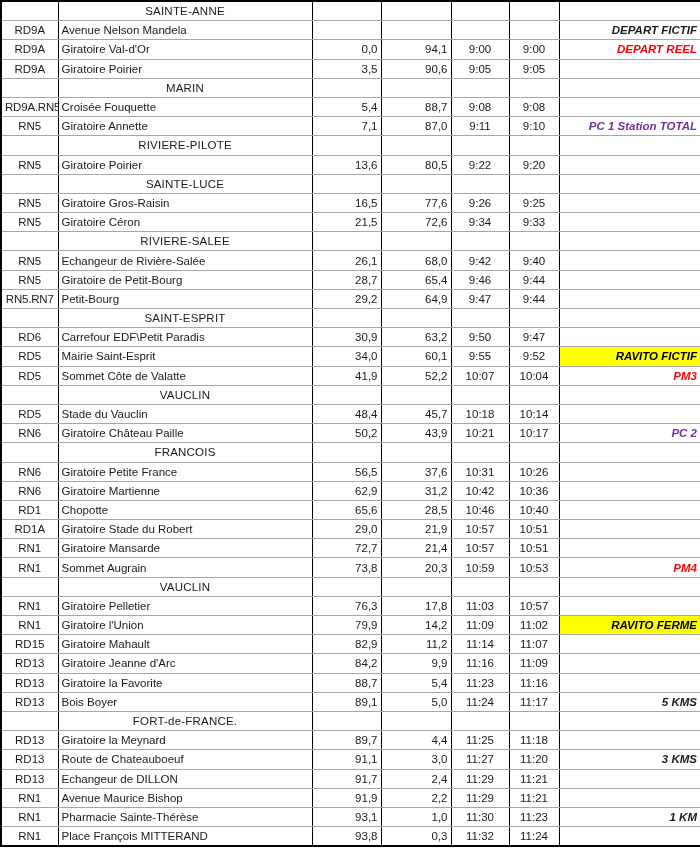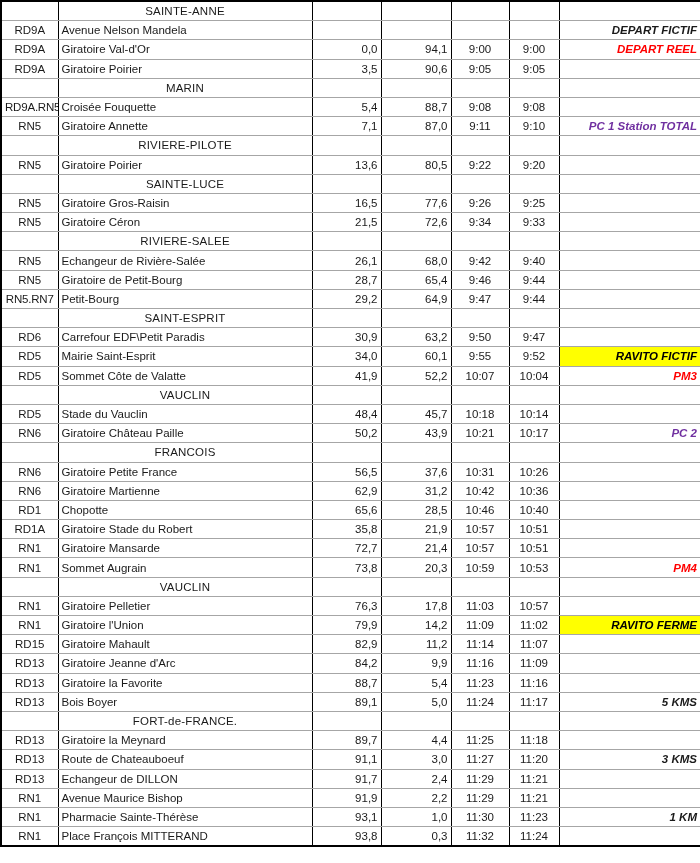"35,8" td.km { text: 35,8 -> 29,0 }
